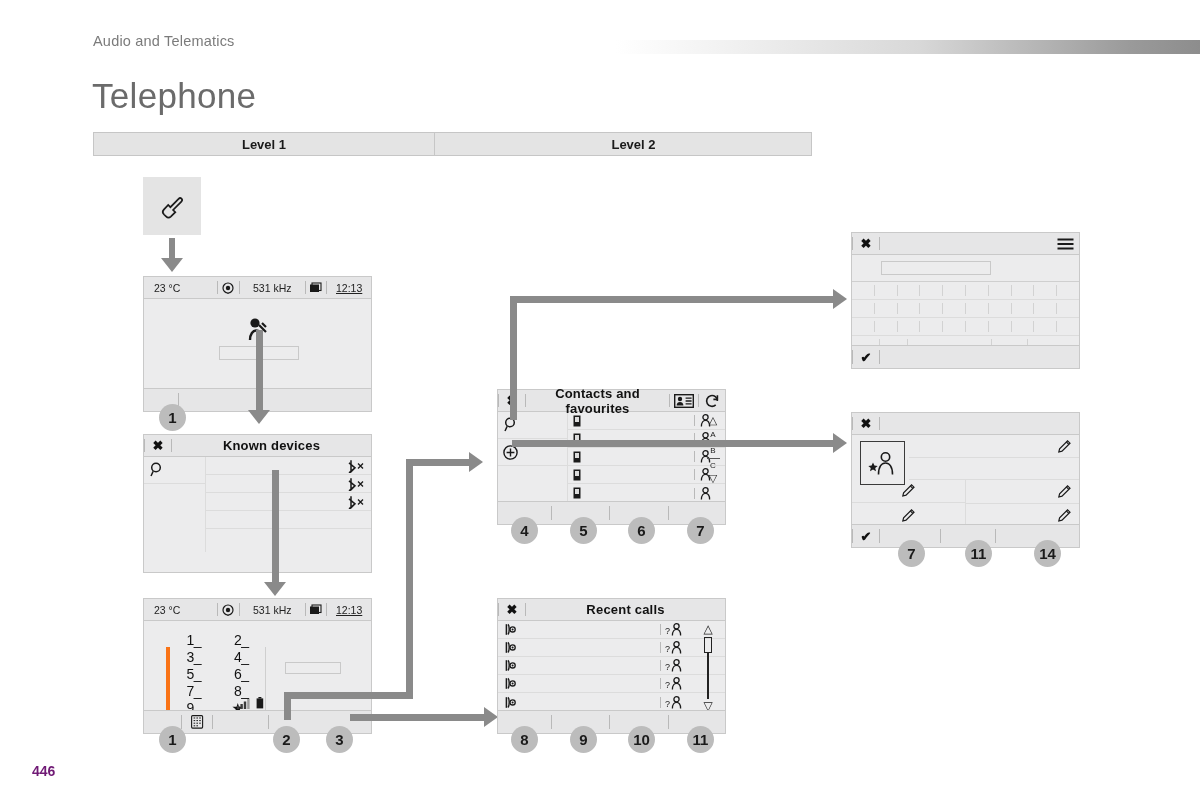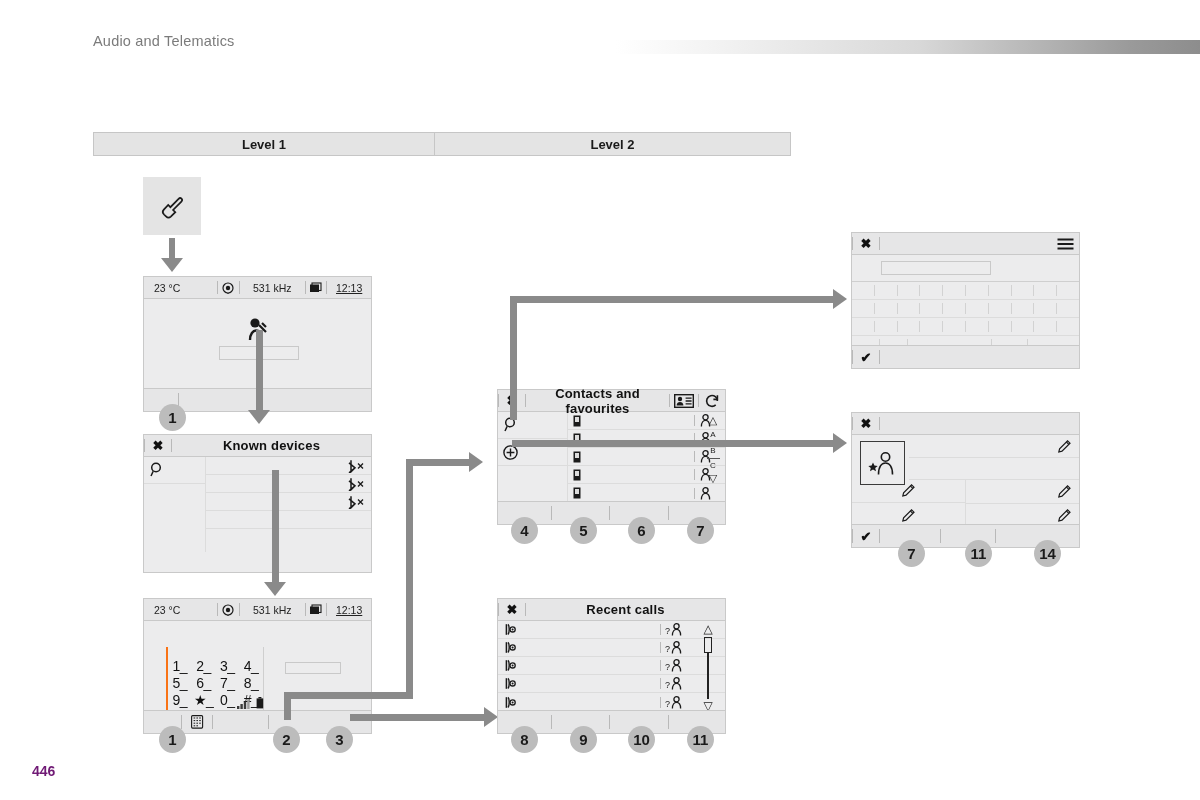"Telephone" div.page-title { html: none -> <div>Telephone</div> }
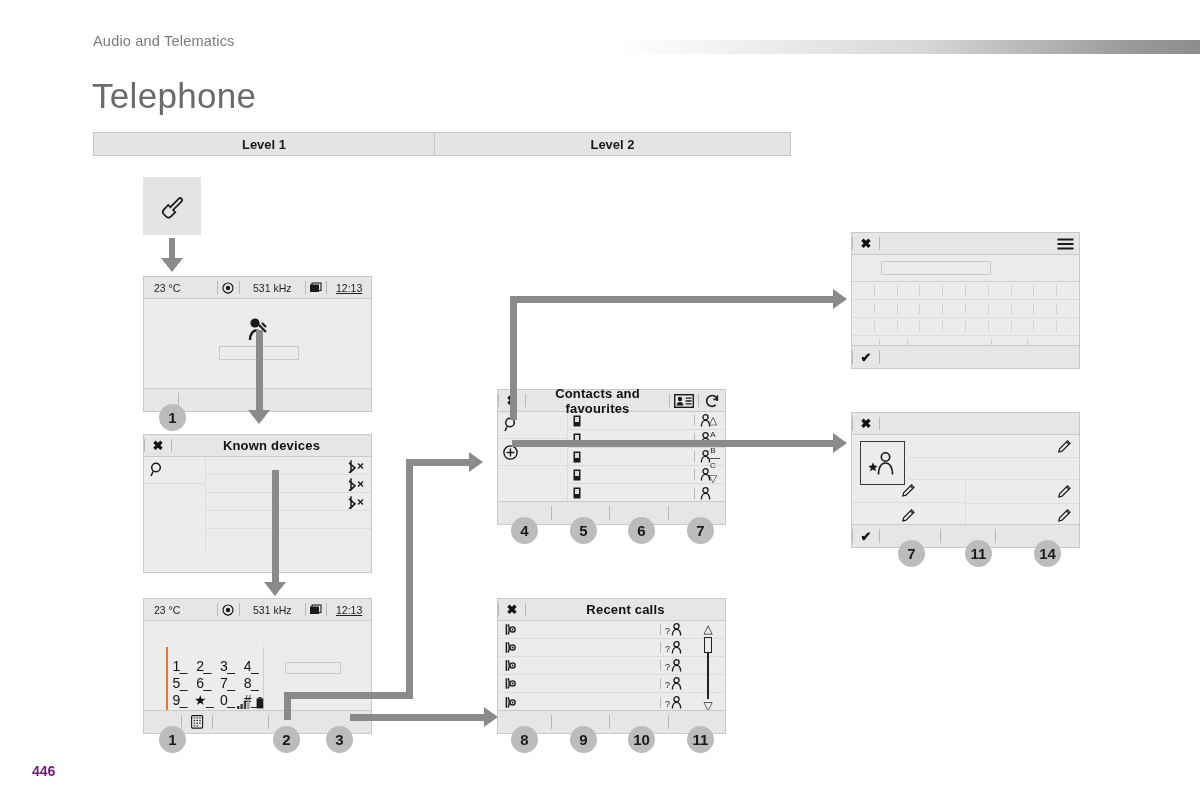"Level 2" .level.l2 { padding-left: none -> 21px }
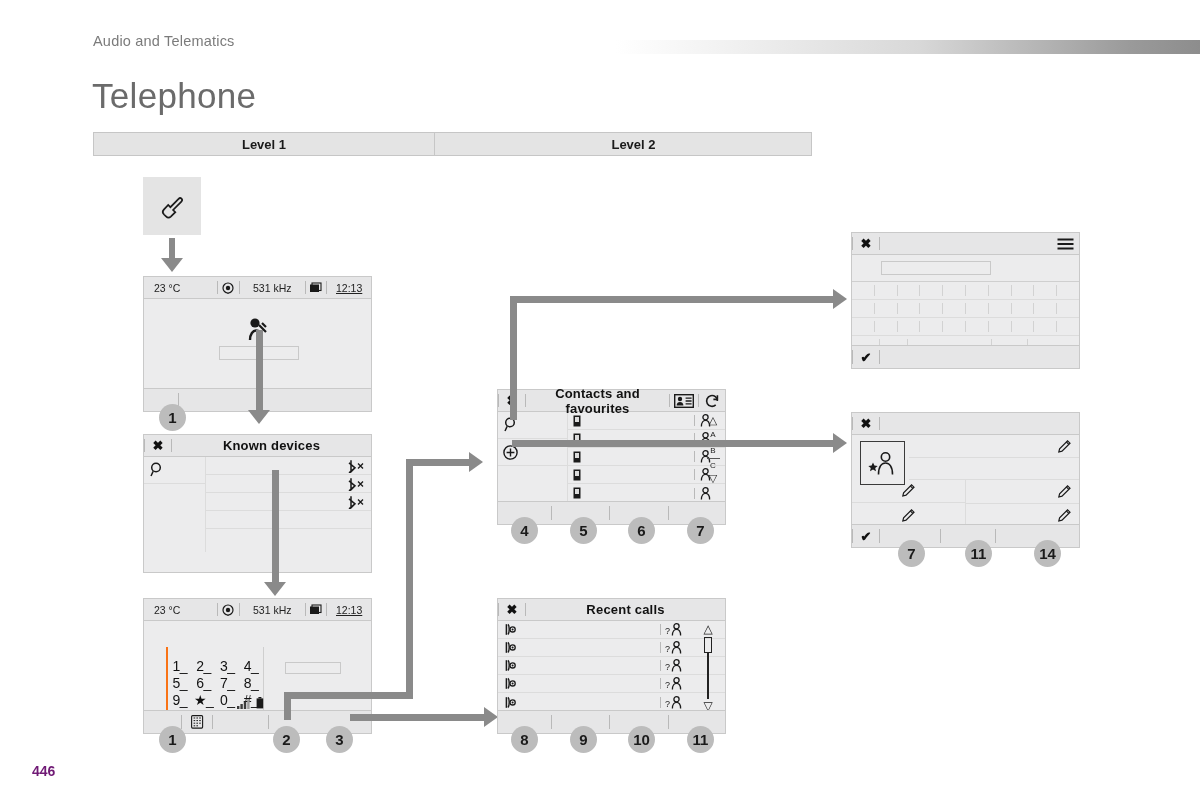"1_" .dialpad { border-left: 2px solid #f97316 -> 4px solid #f97316; grid-template-columns: repeat(4,1fr) -> repeat(2,1fr) }
